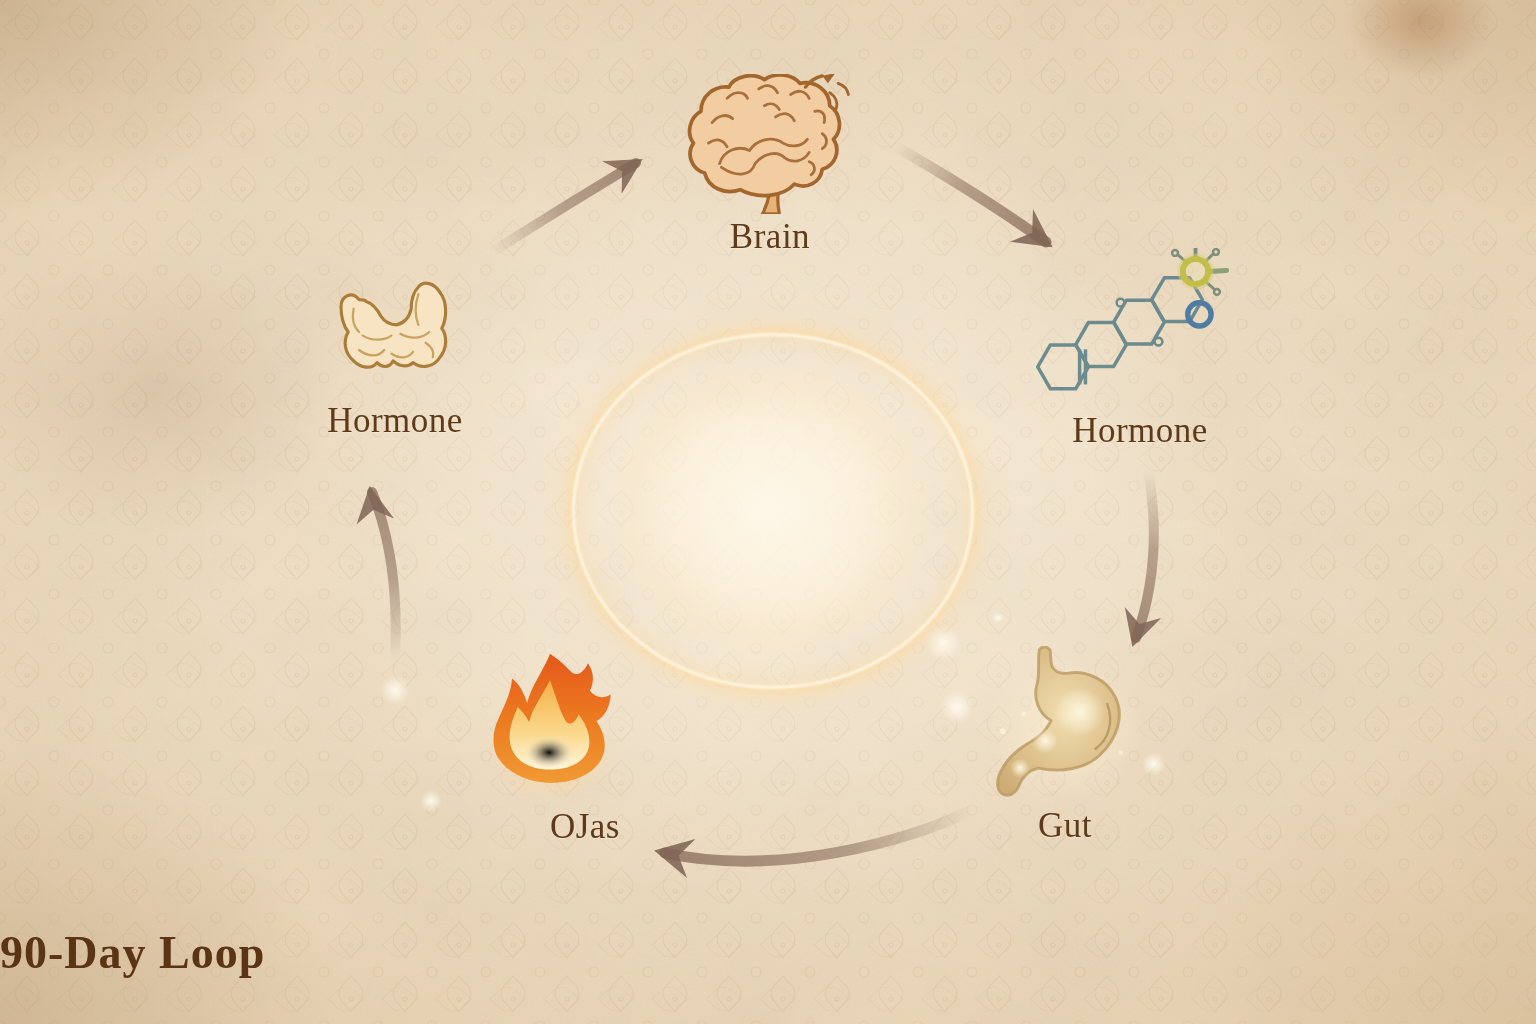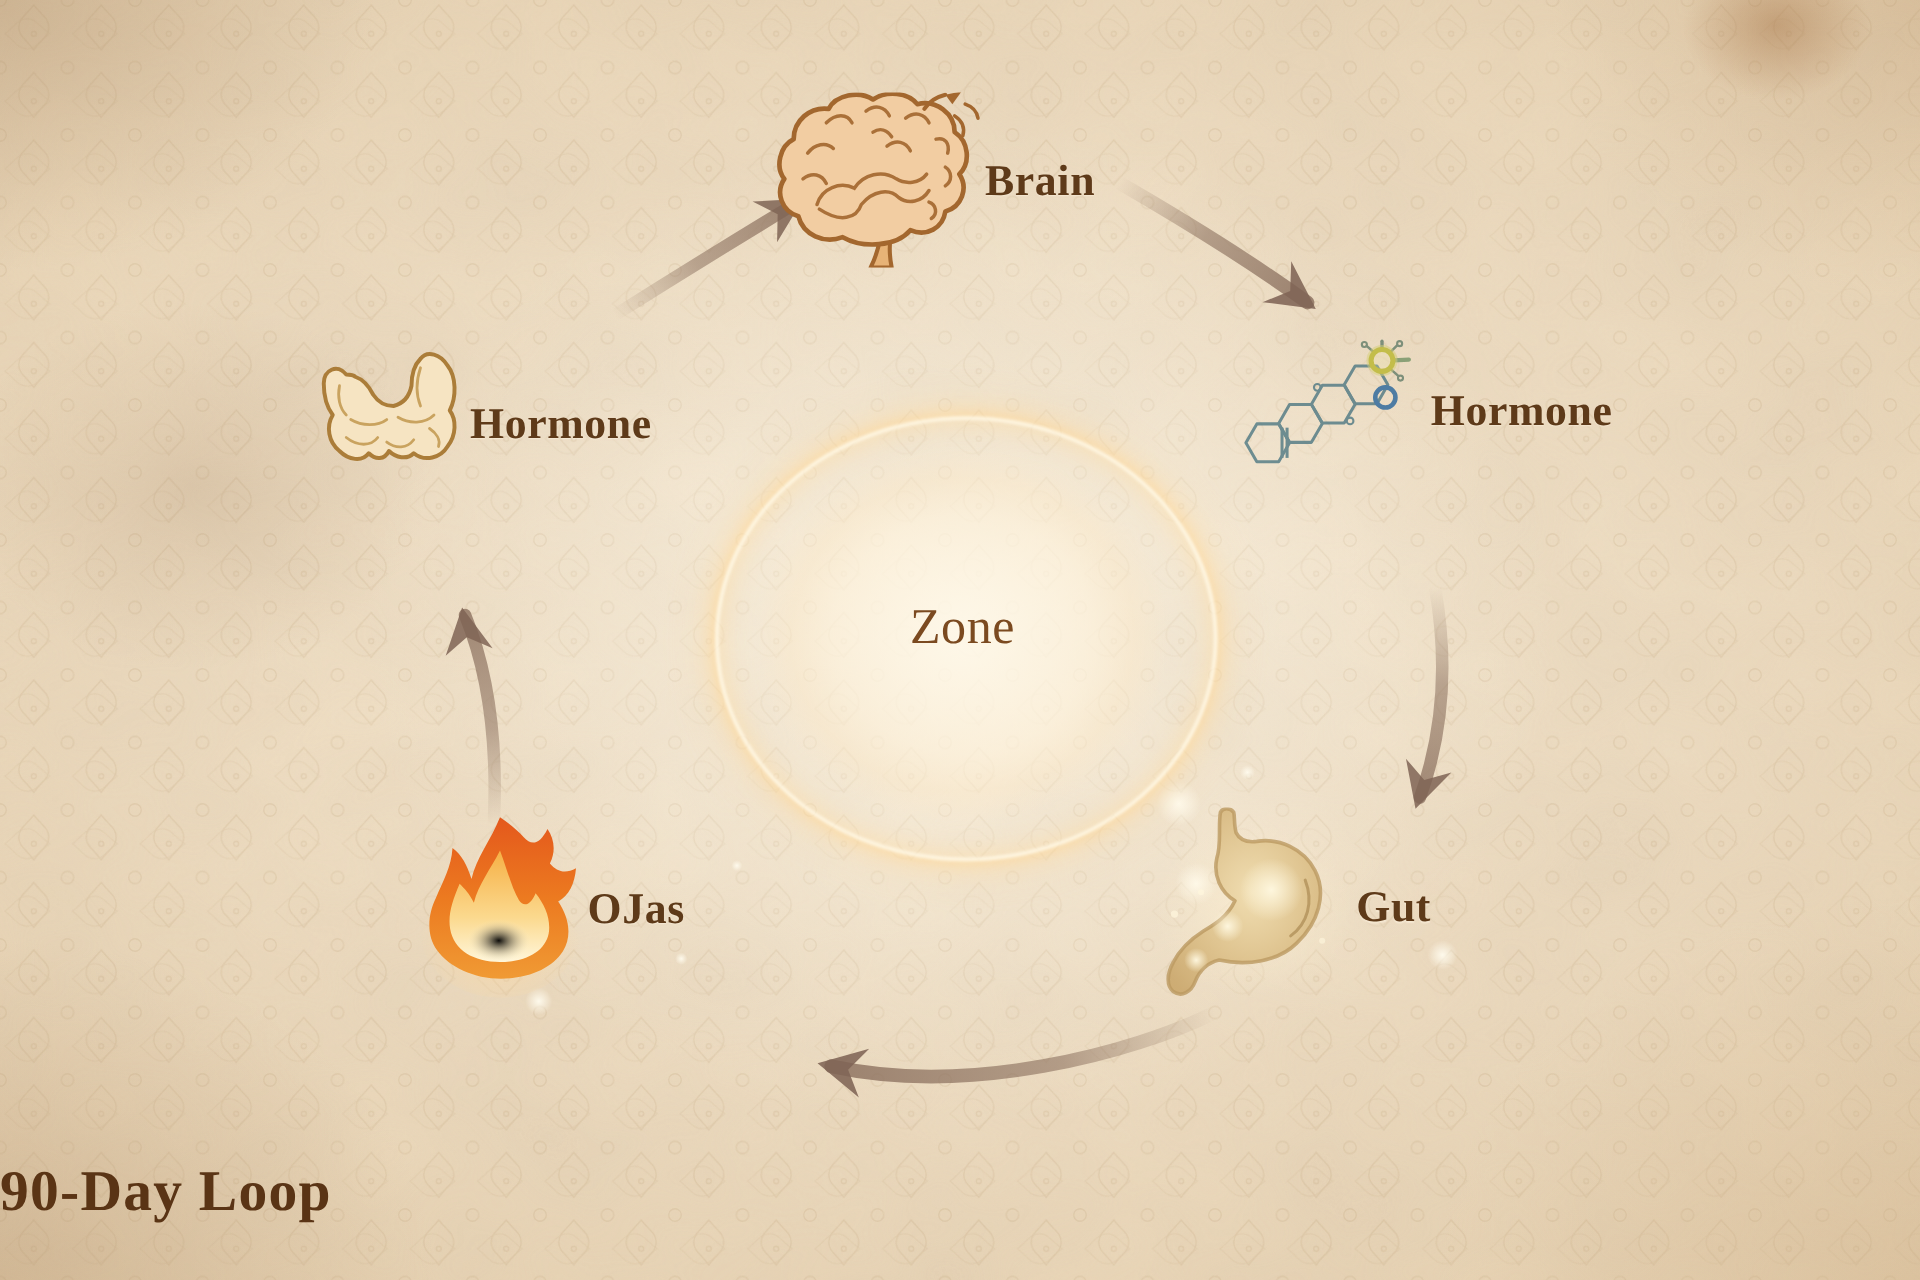"Brain" .node { flex-direction: row -> column; font-weight: bold -> none }
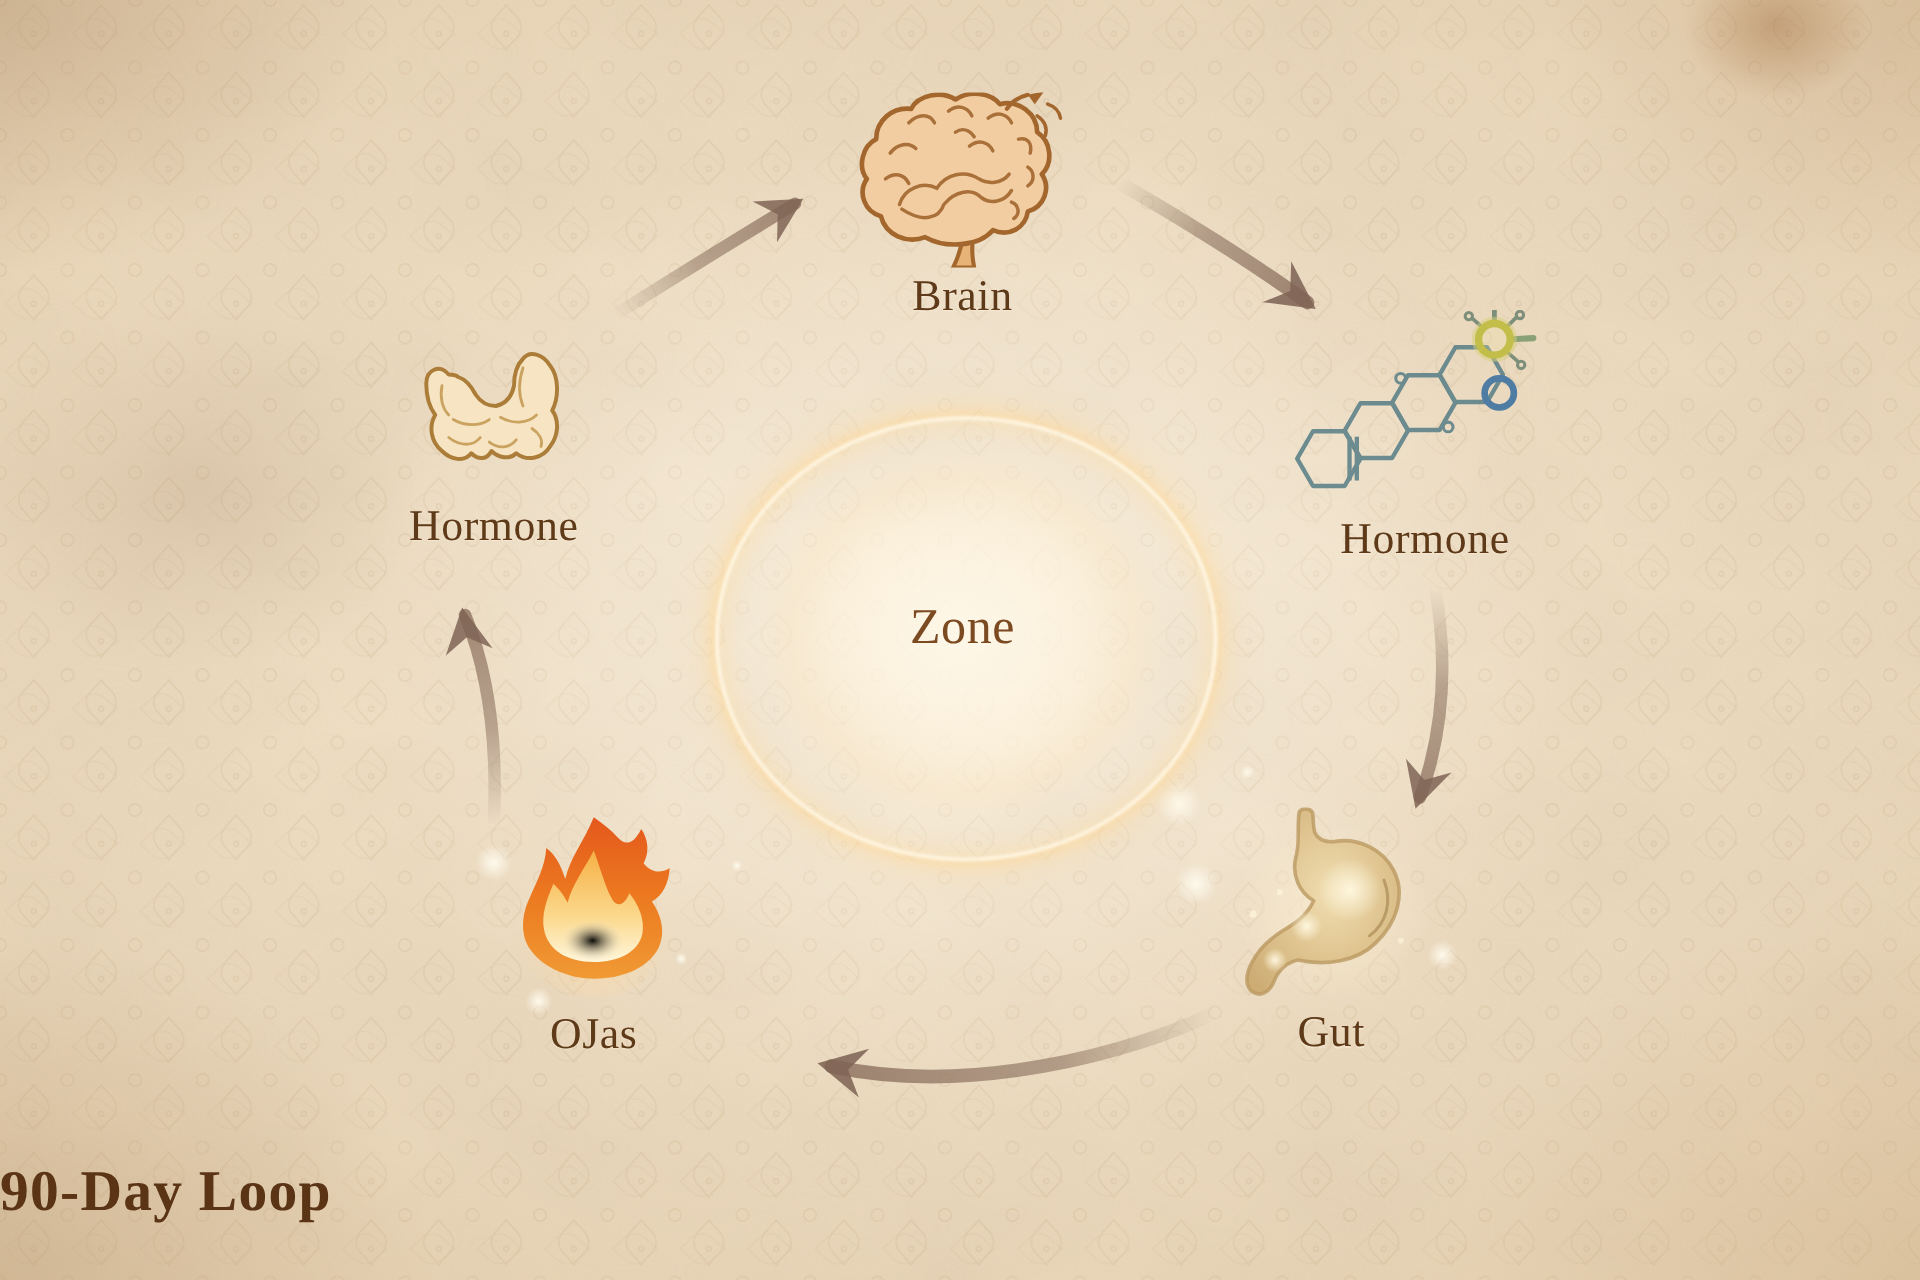"Zone" div { html: <div>Zone</div> -> none }
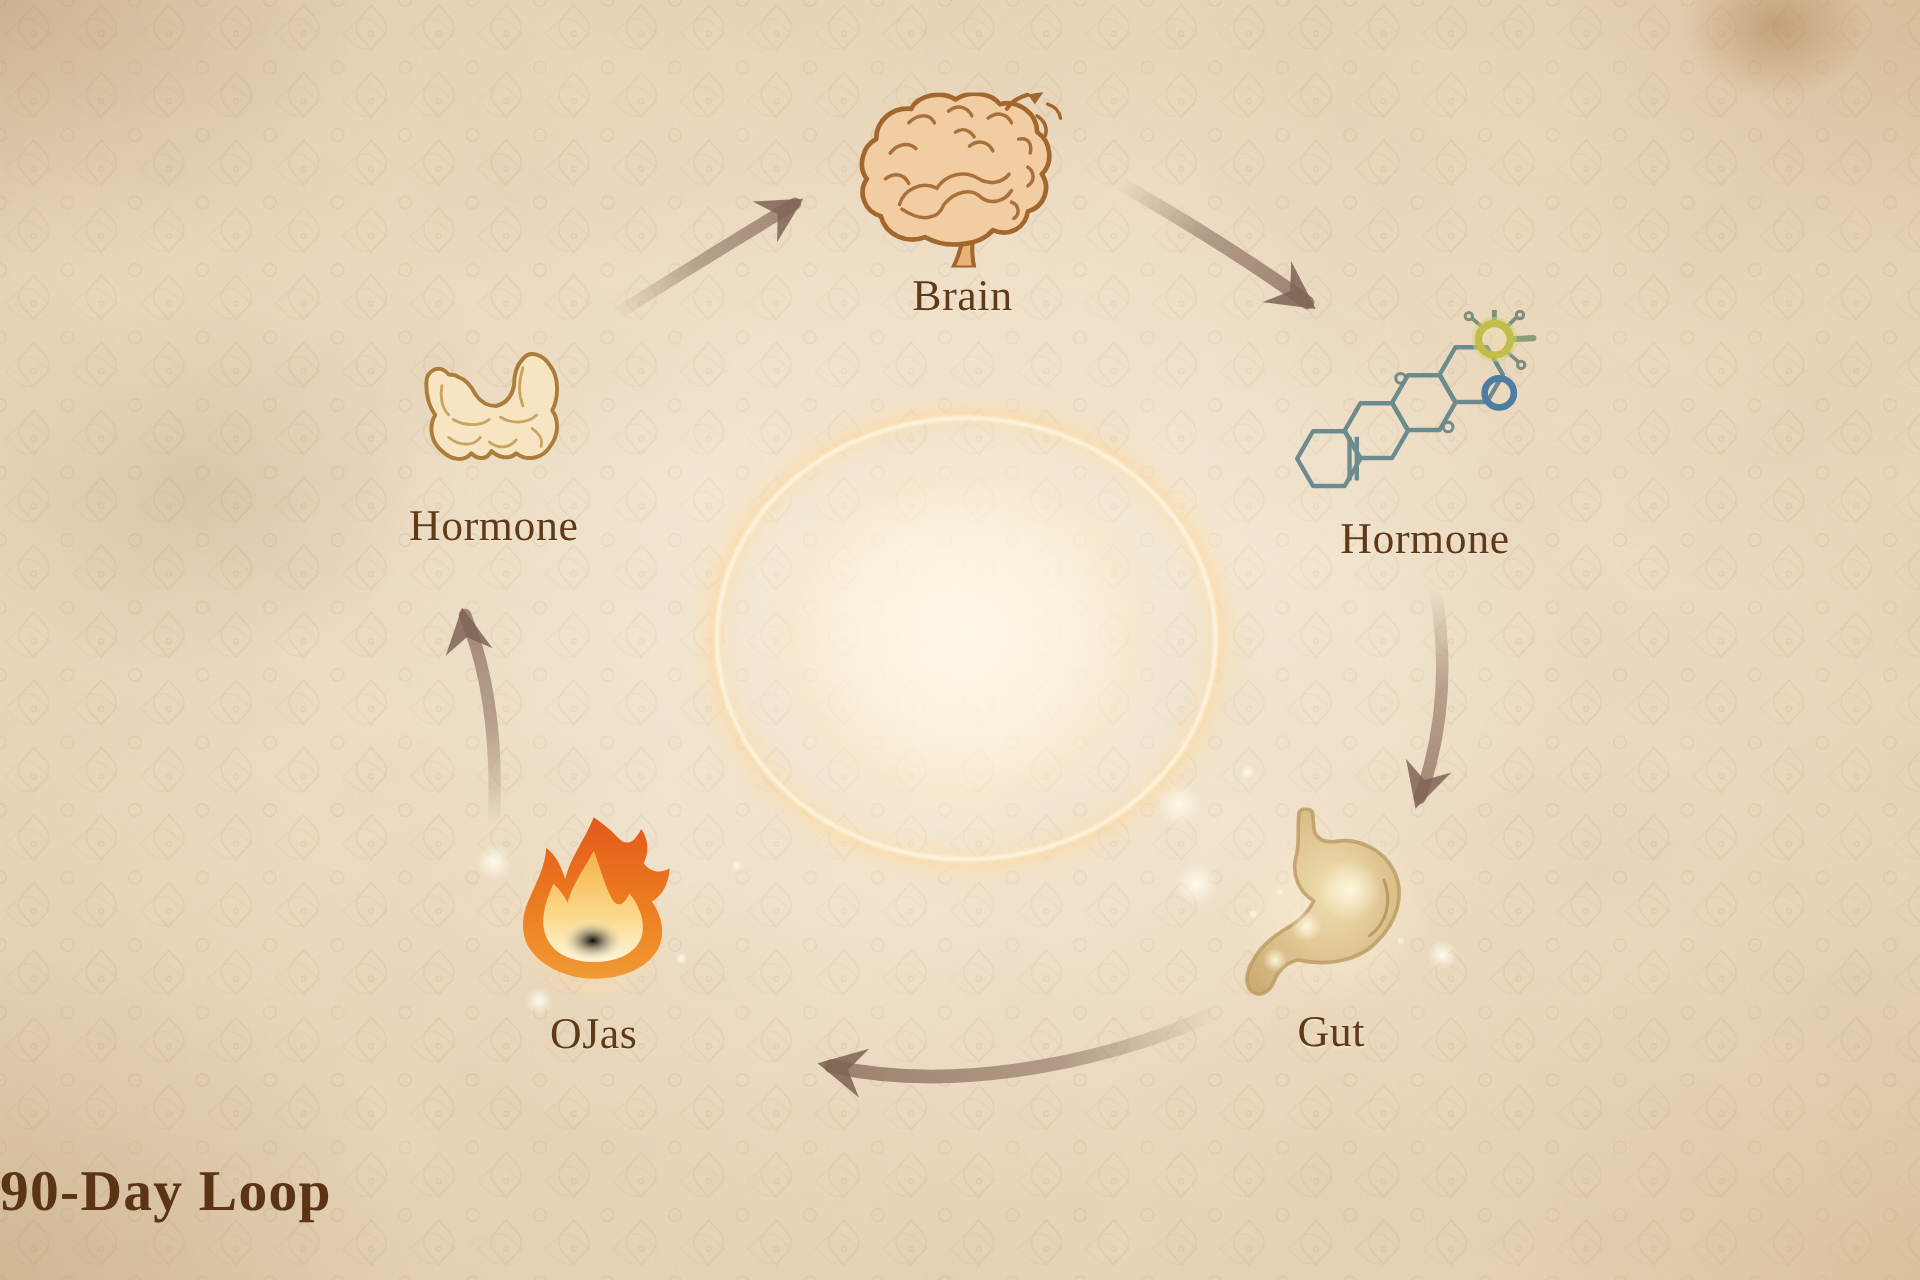"OJas" div.node { align-items: none -> flex-end }
